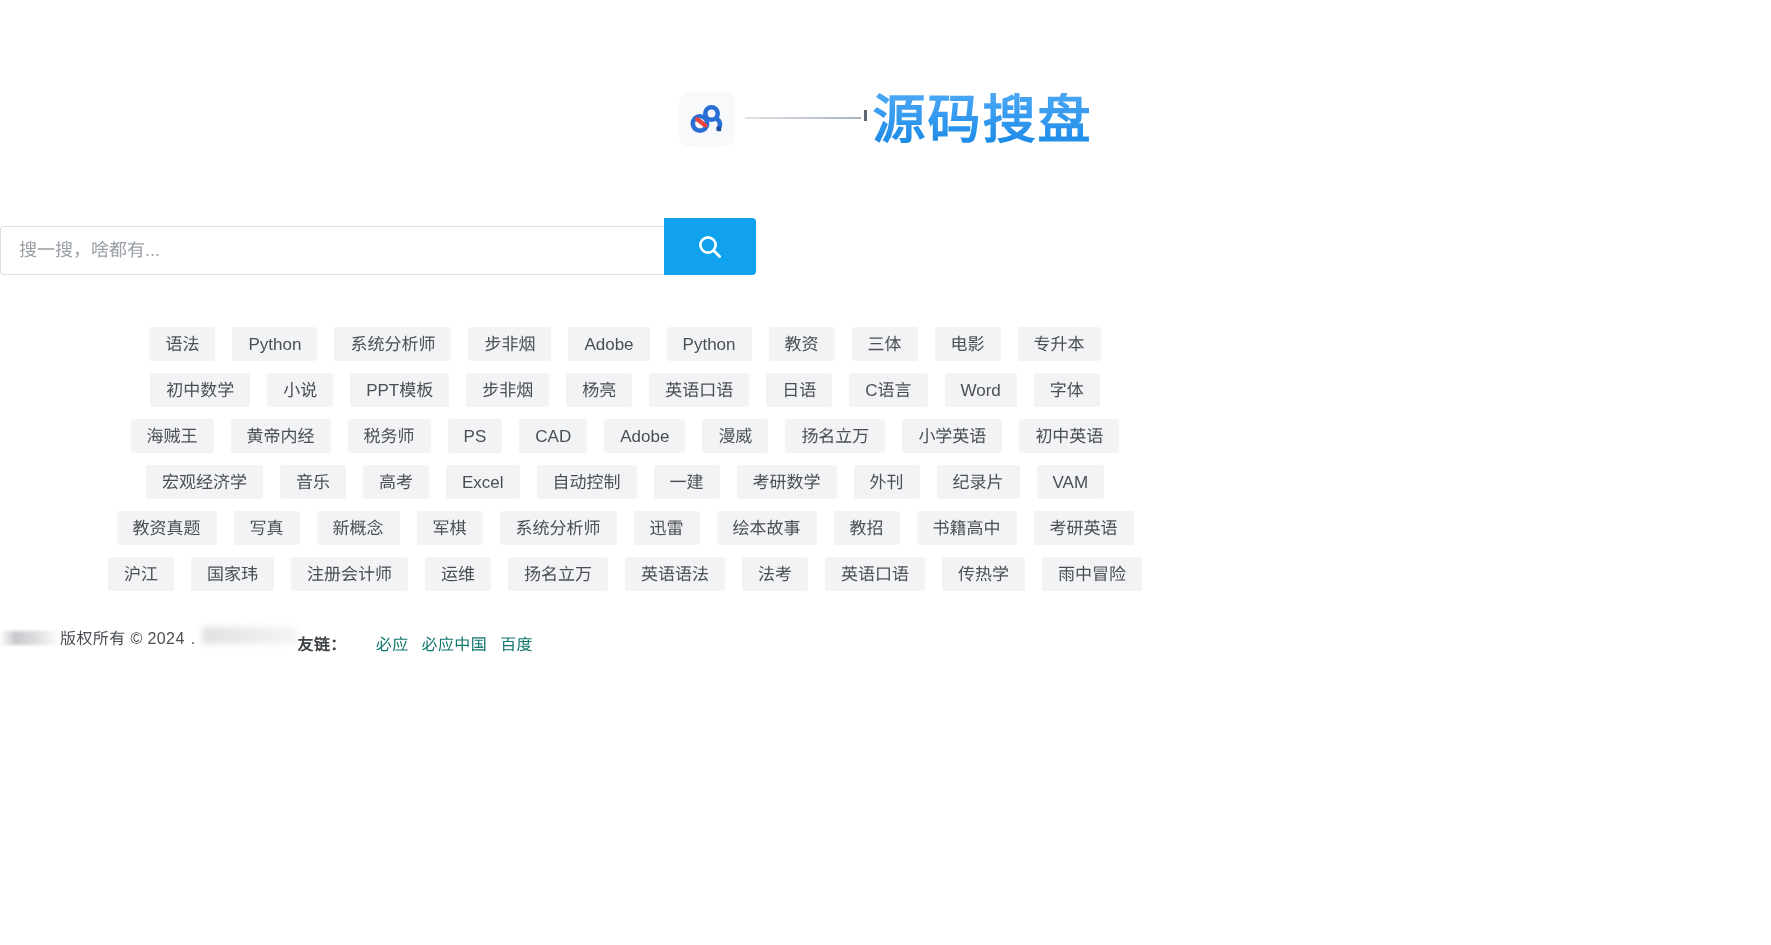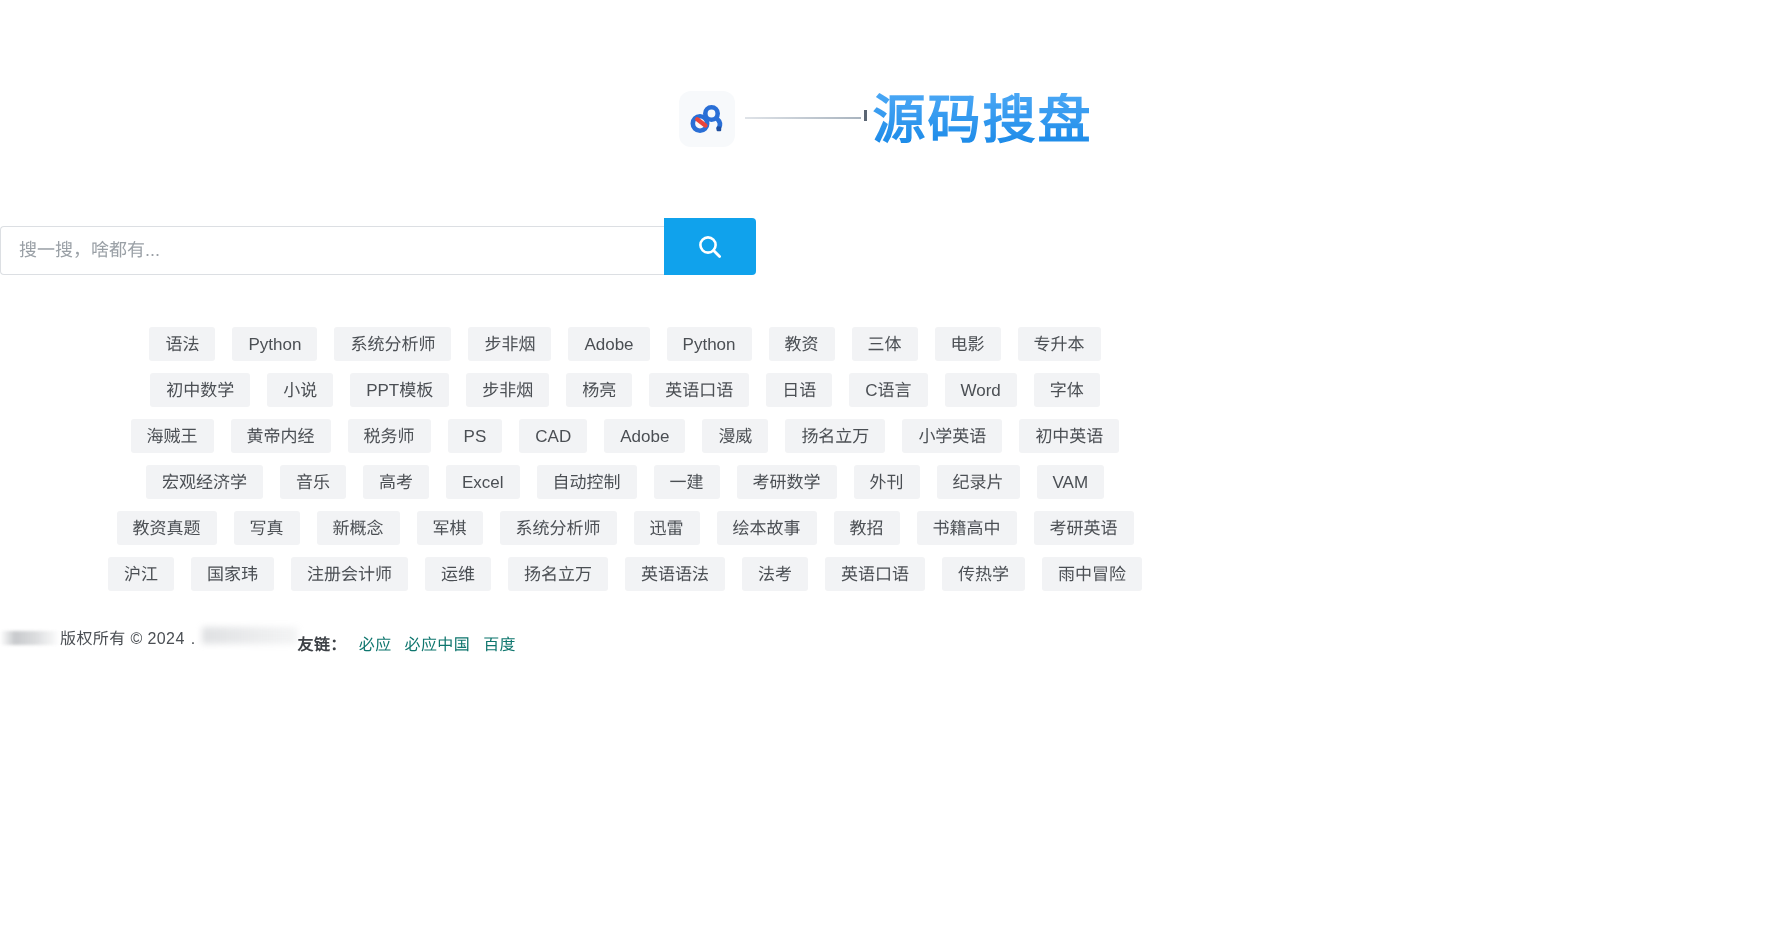"友链：" .footer-links { gap: 12px -> 29px }
